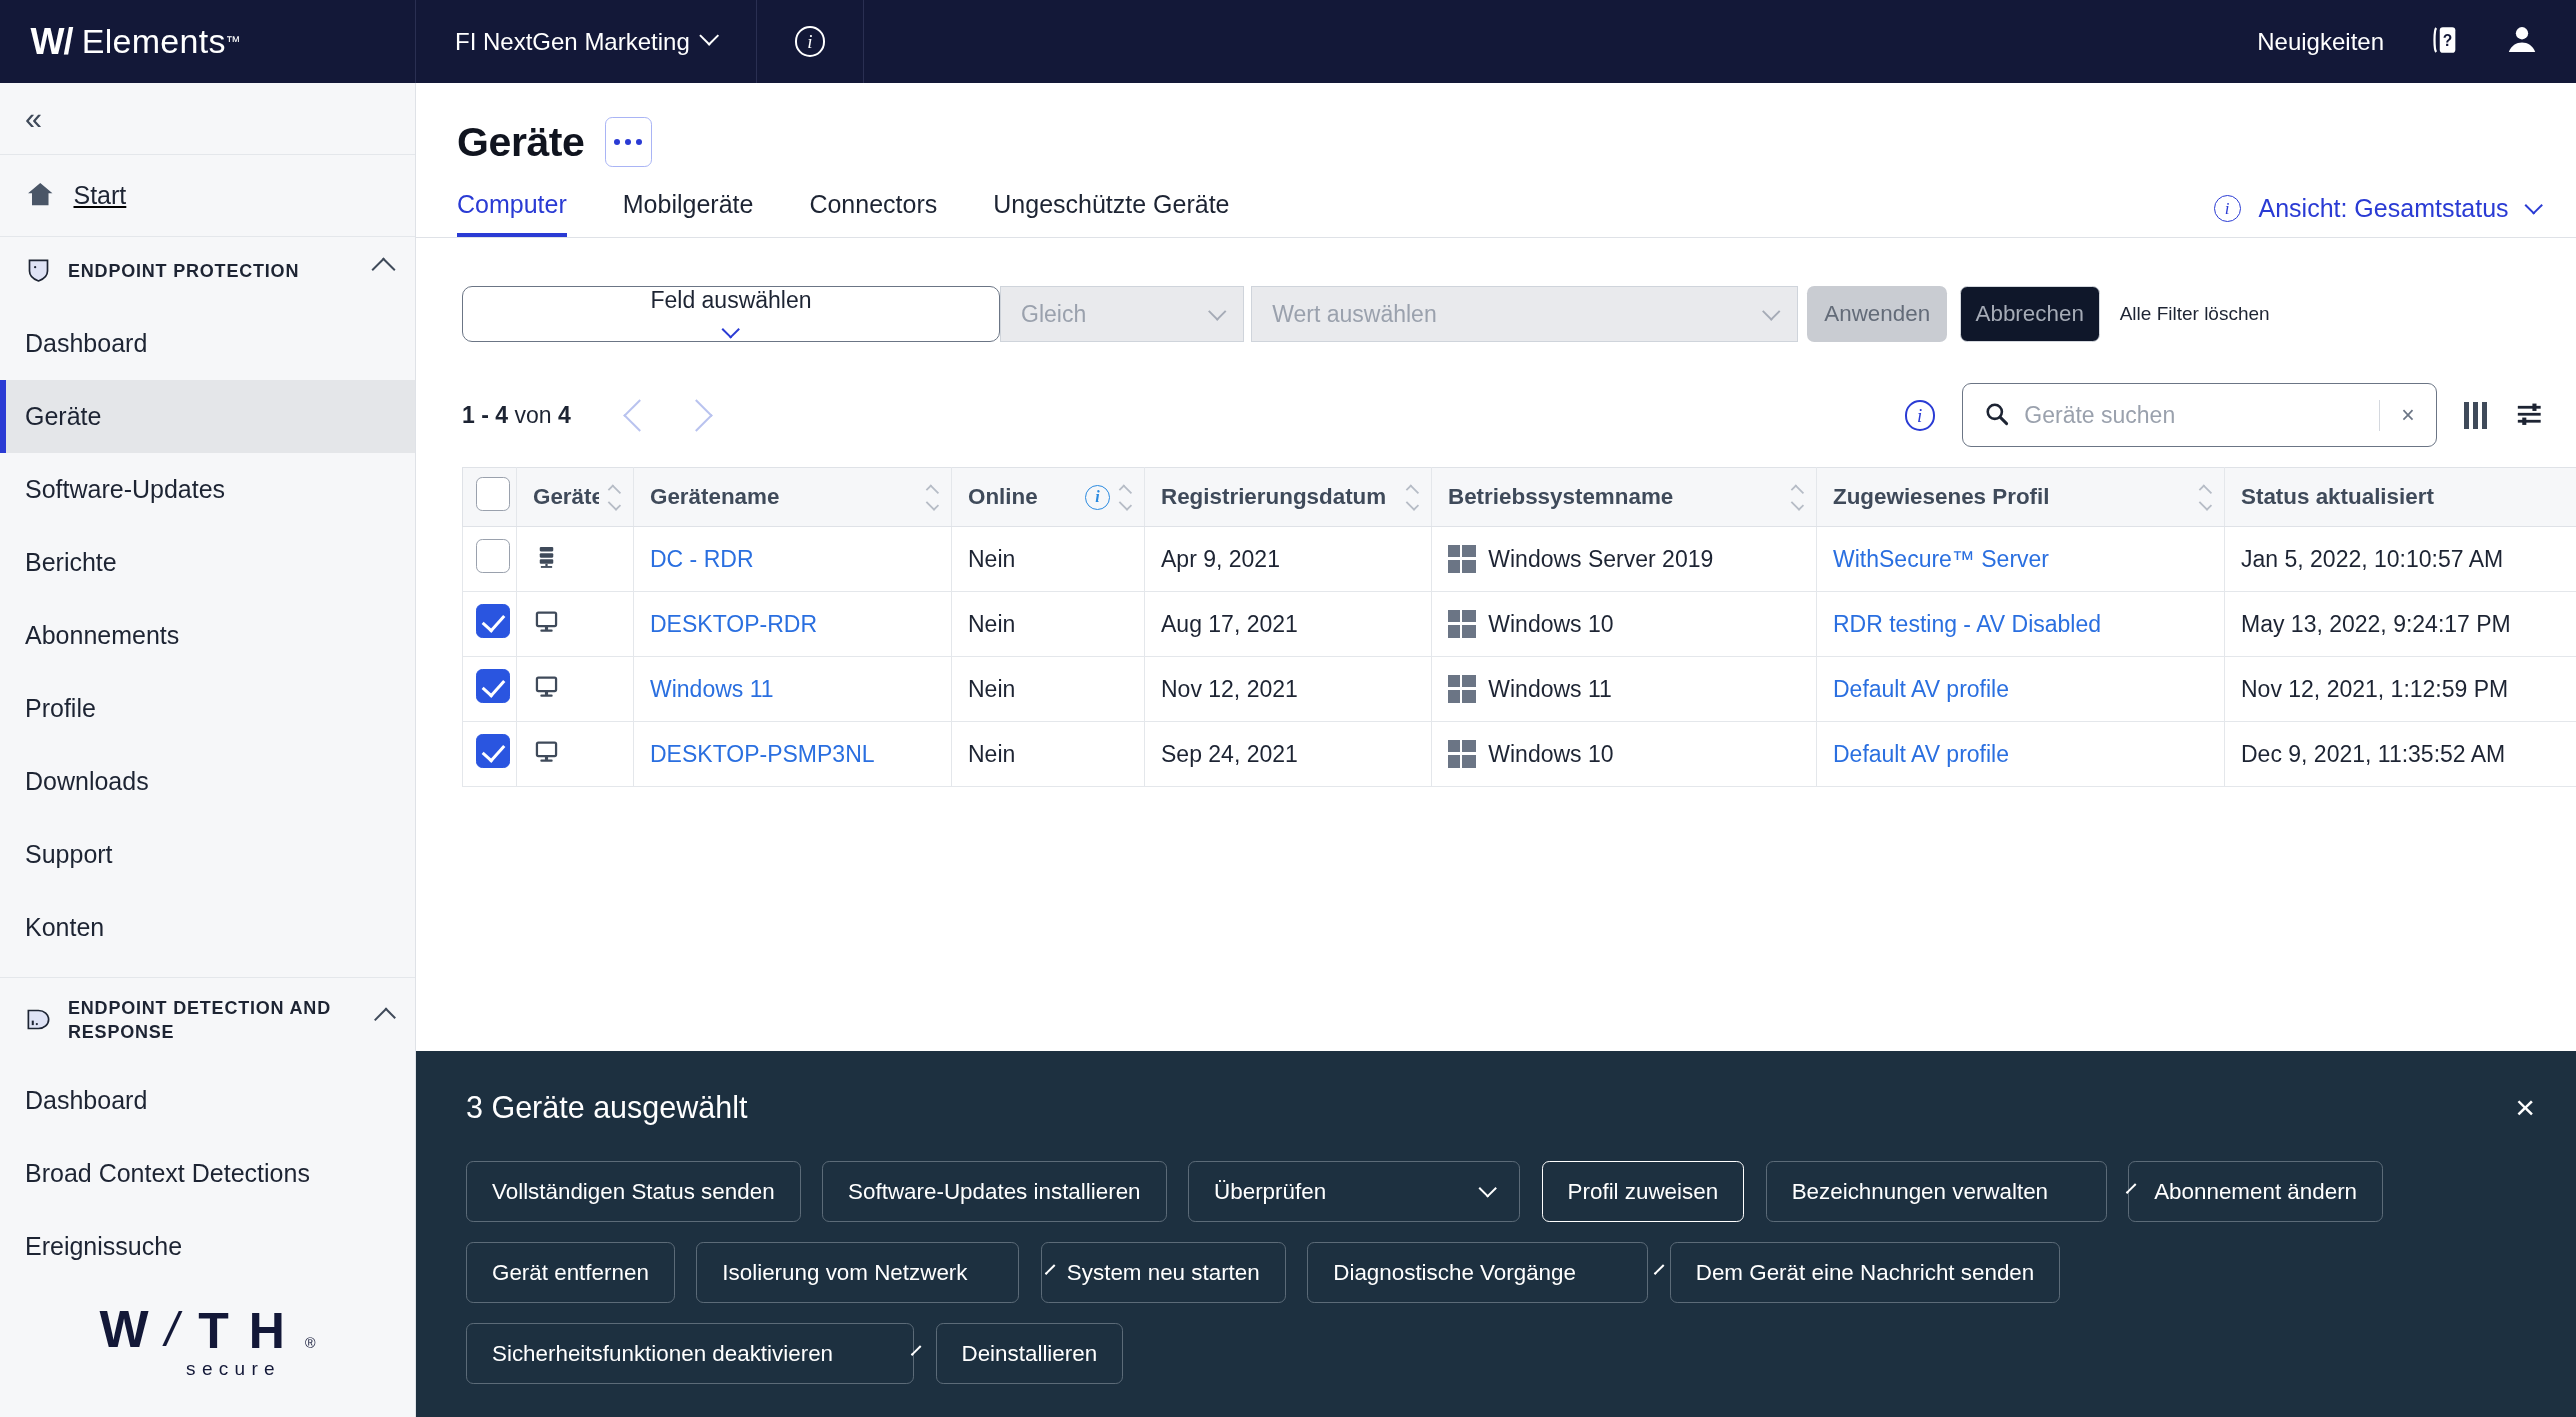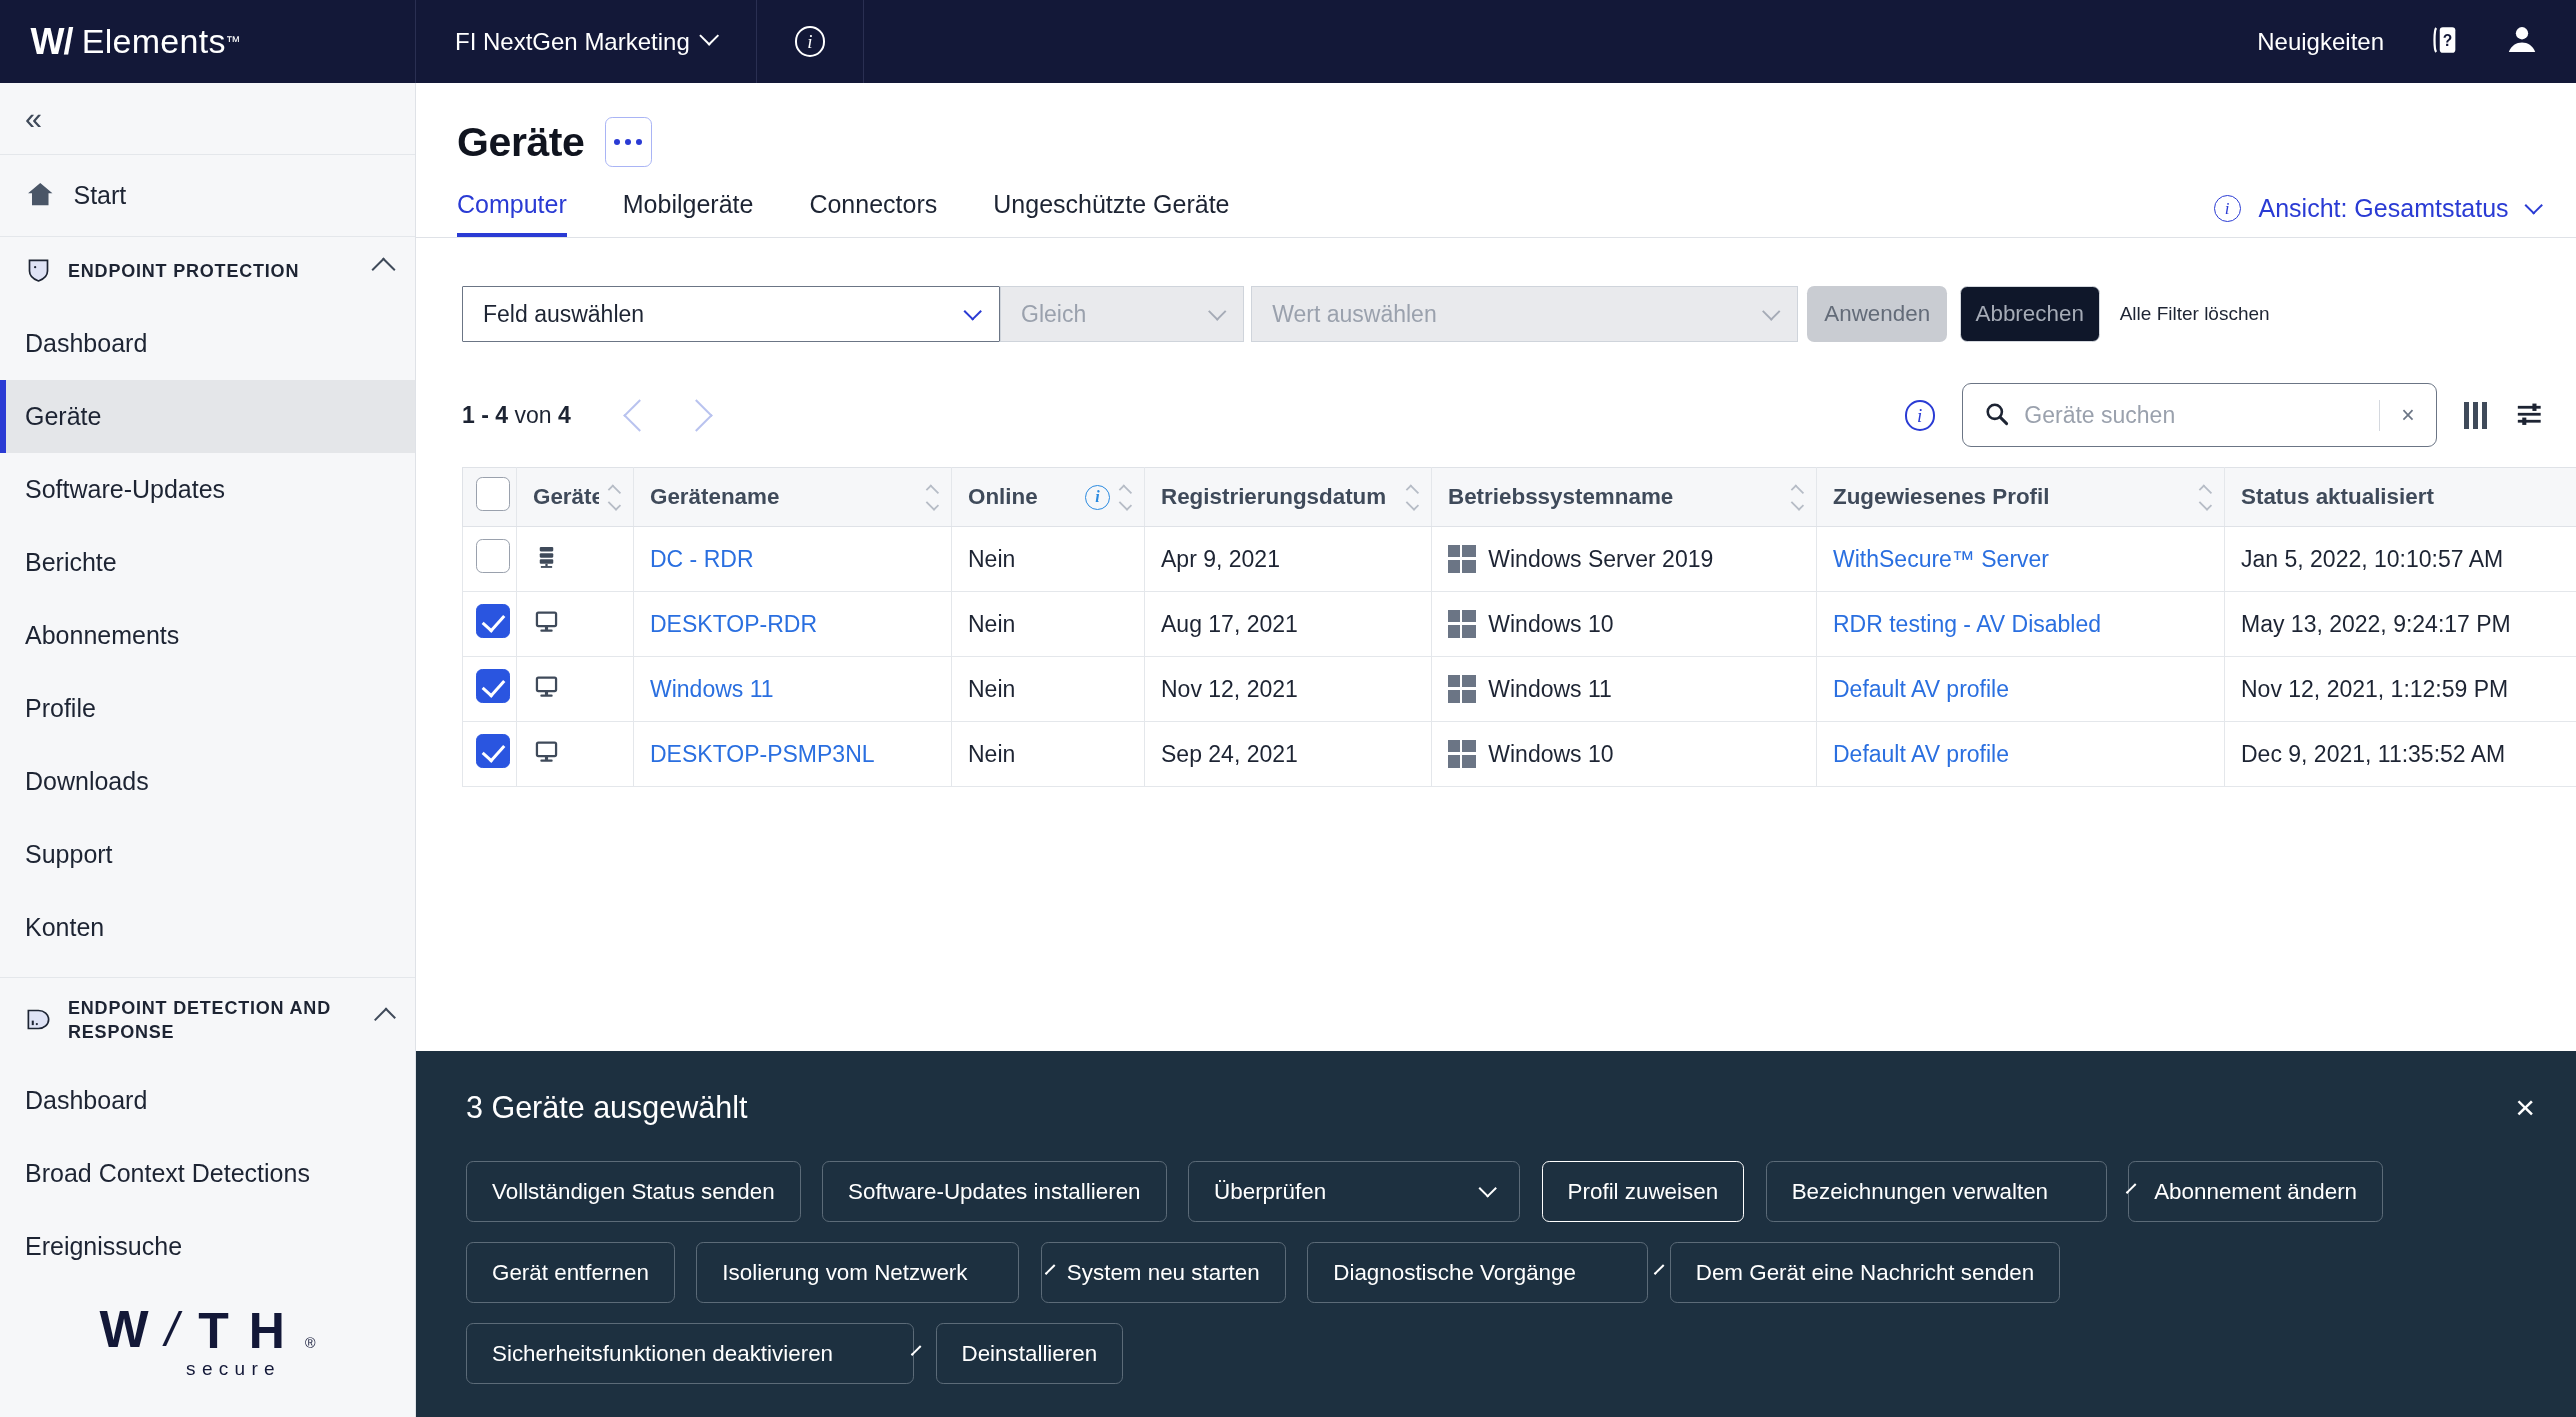"Start" .nav-start { text-decoration: none -> underline }
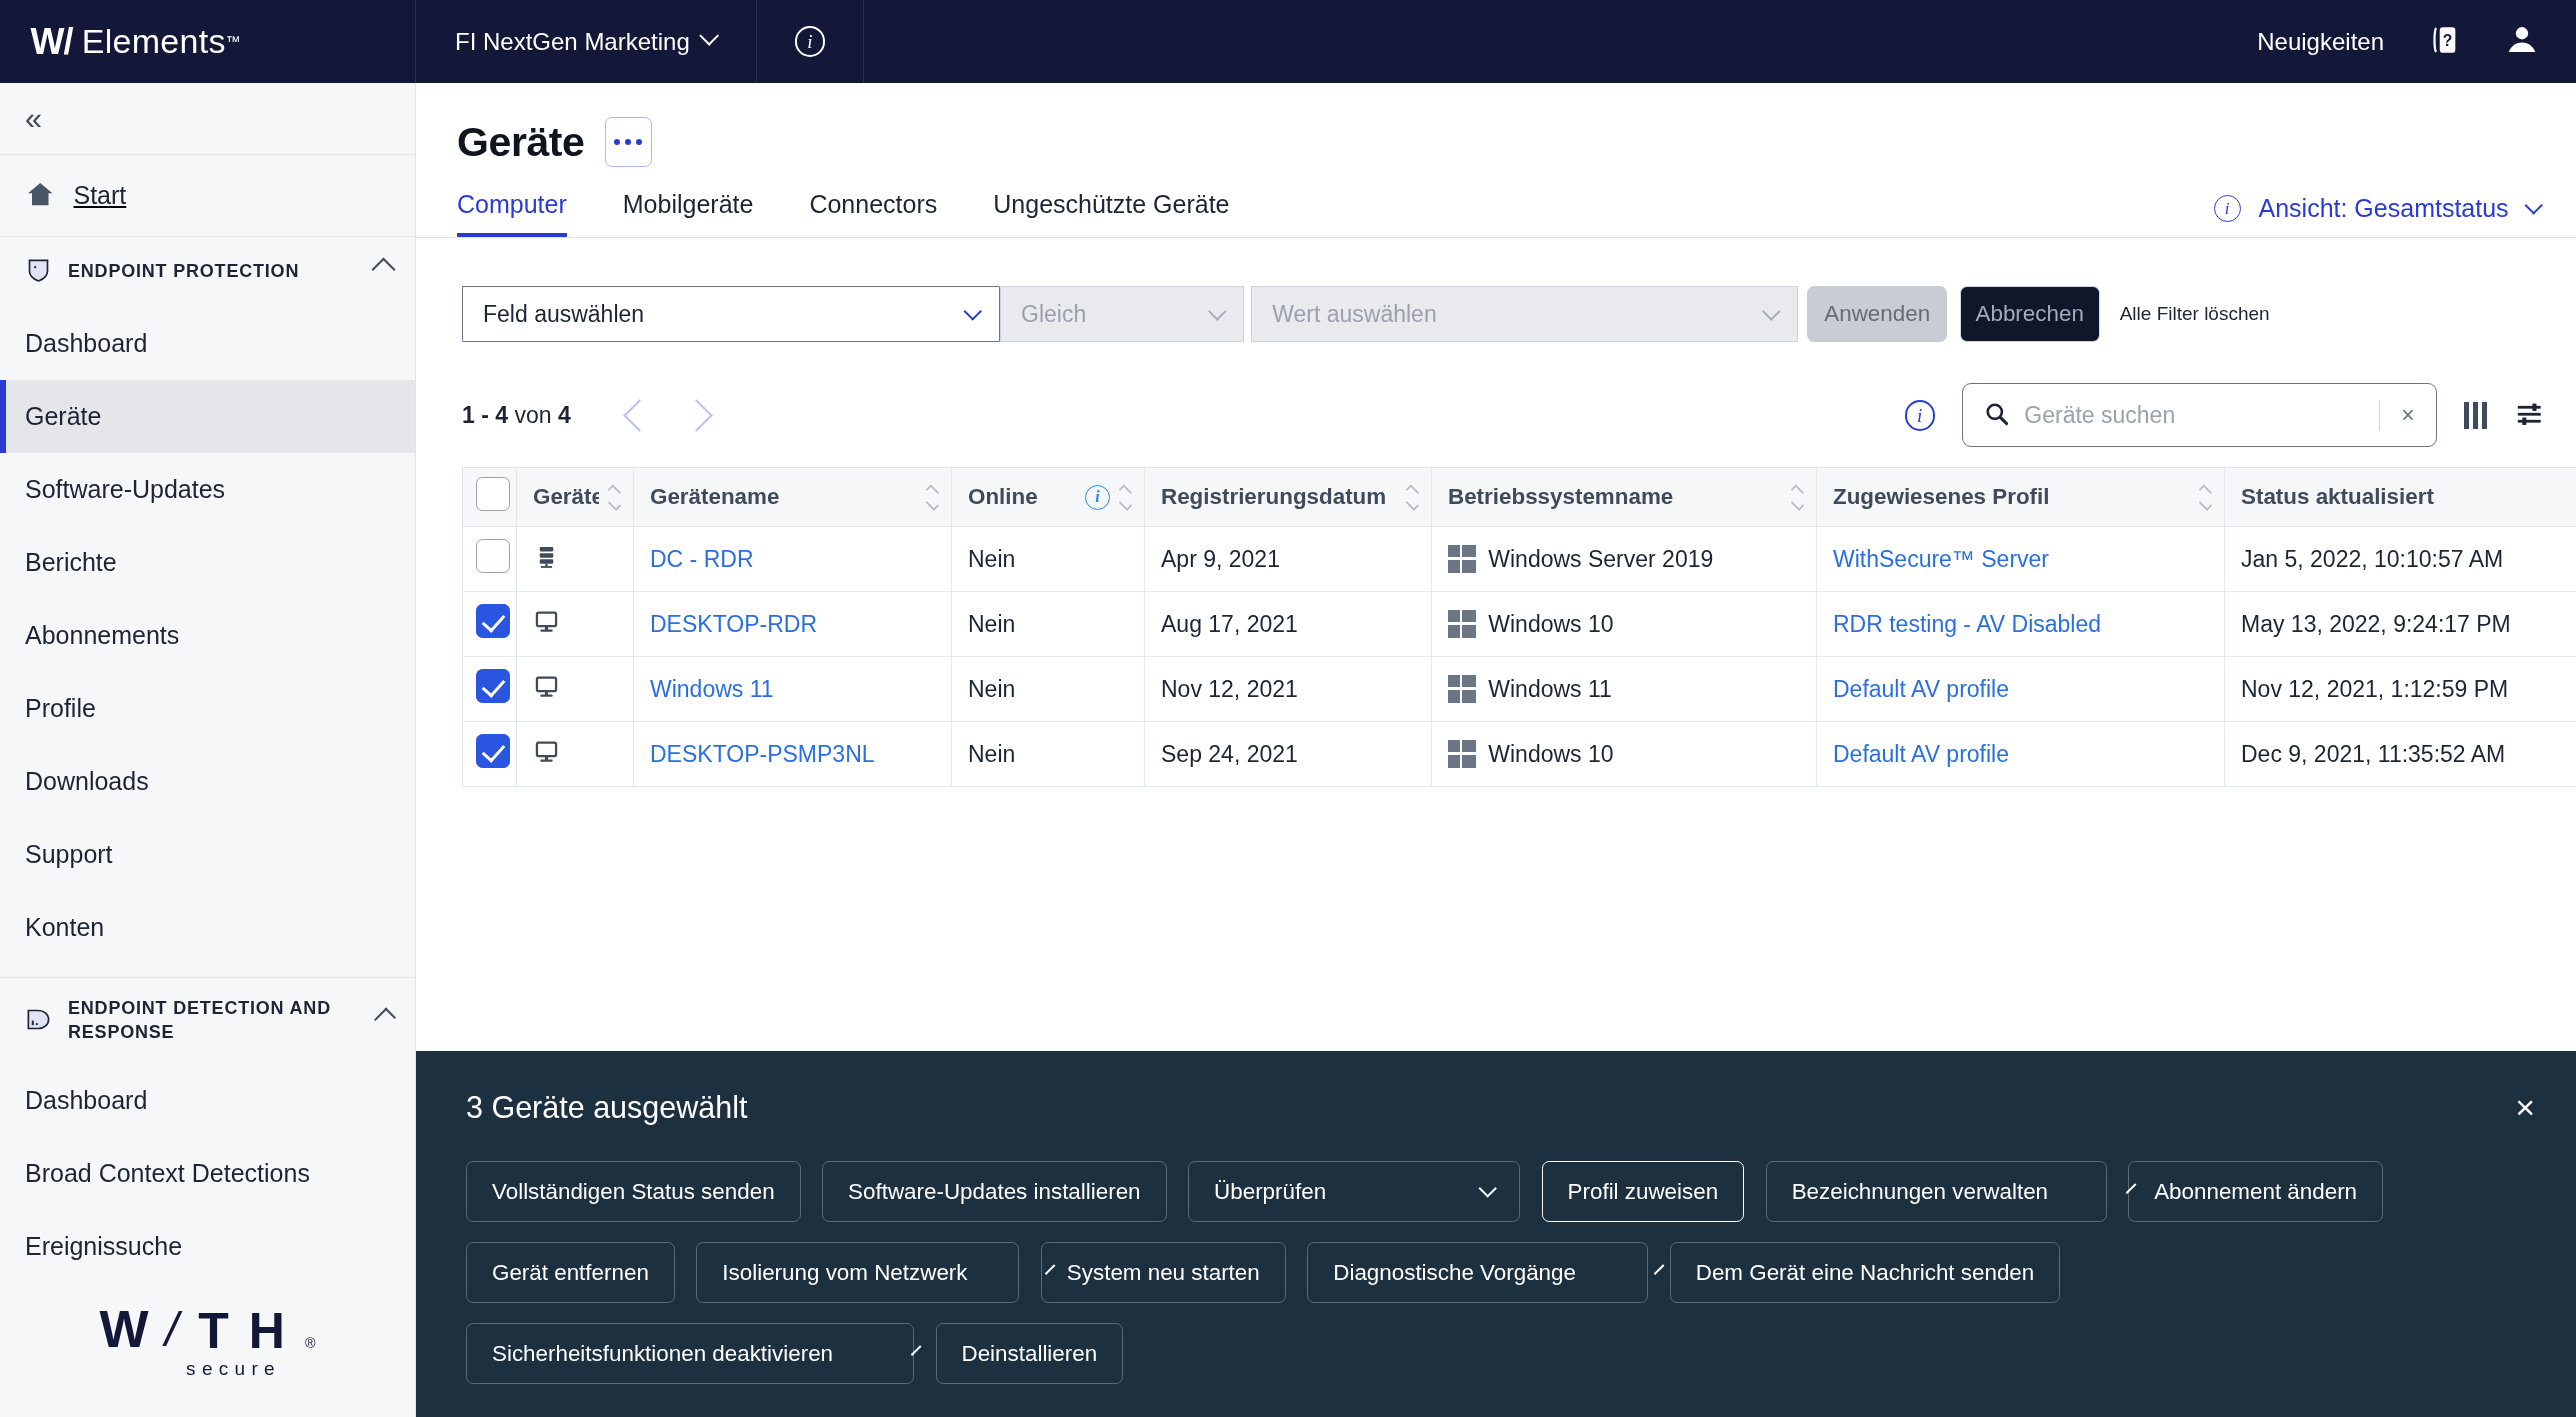"Feld auswählen" .sel-field { border-radius: 1px -> 10px; flex-direction: none -> column }
